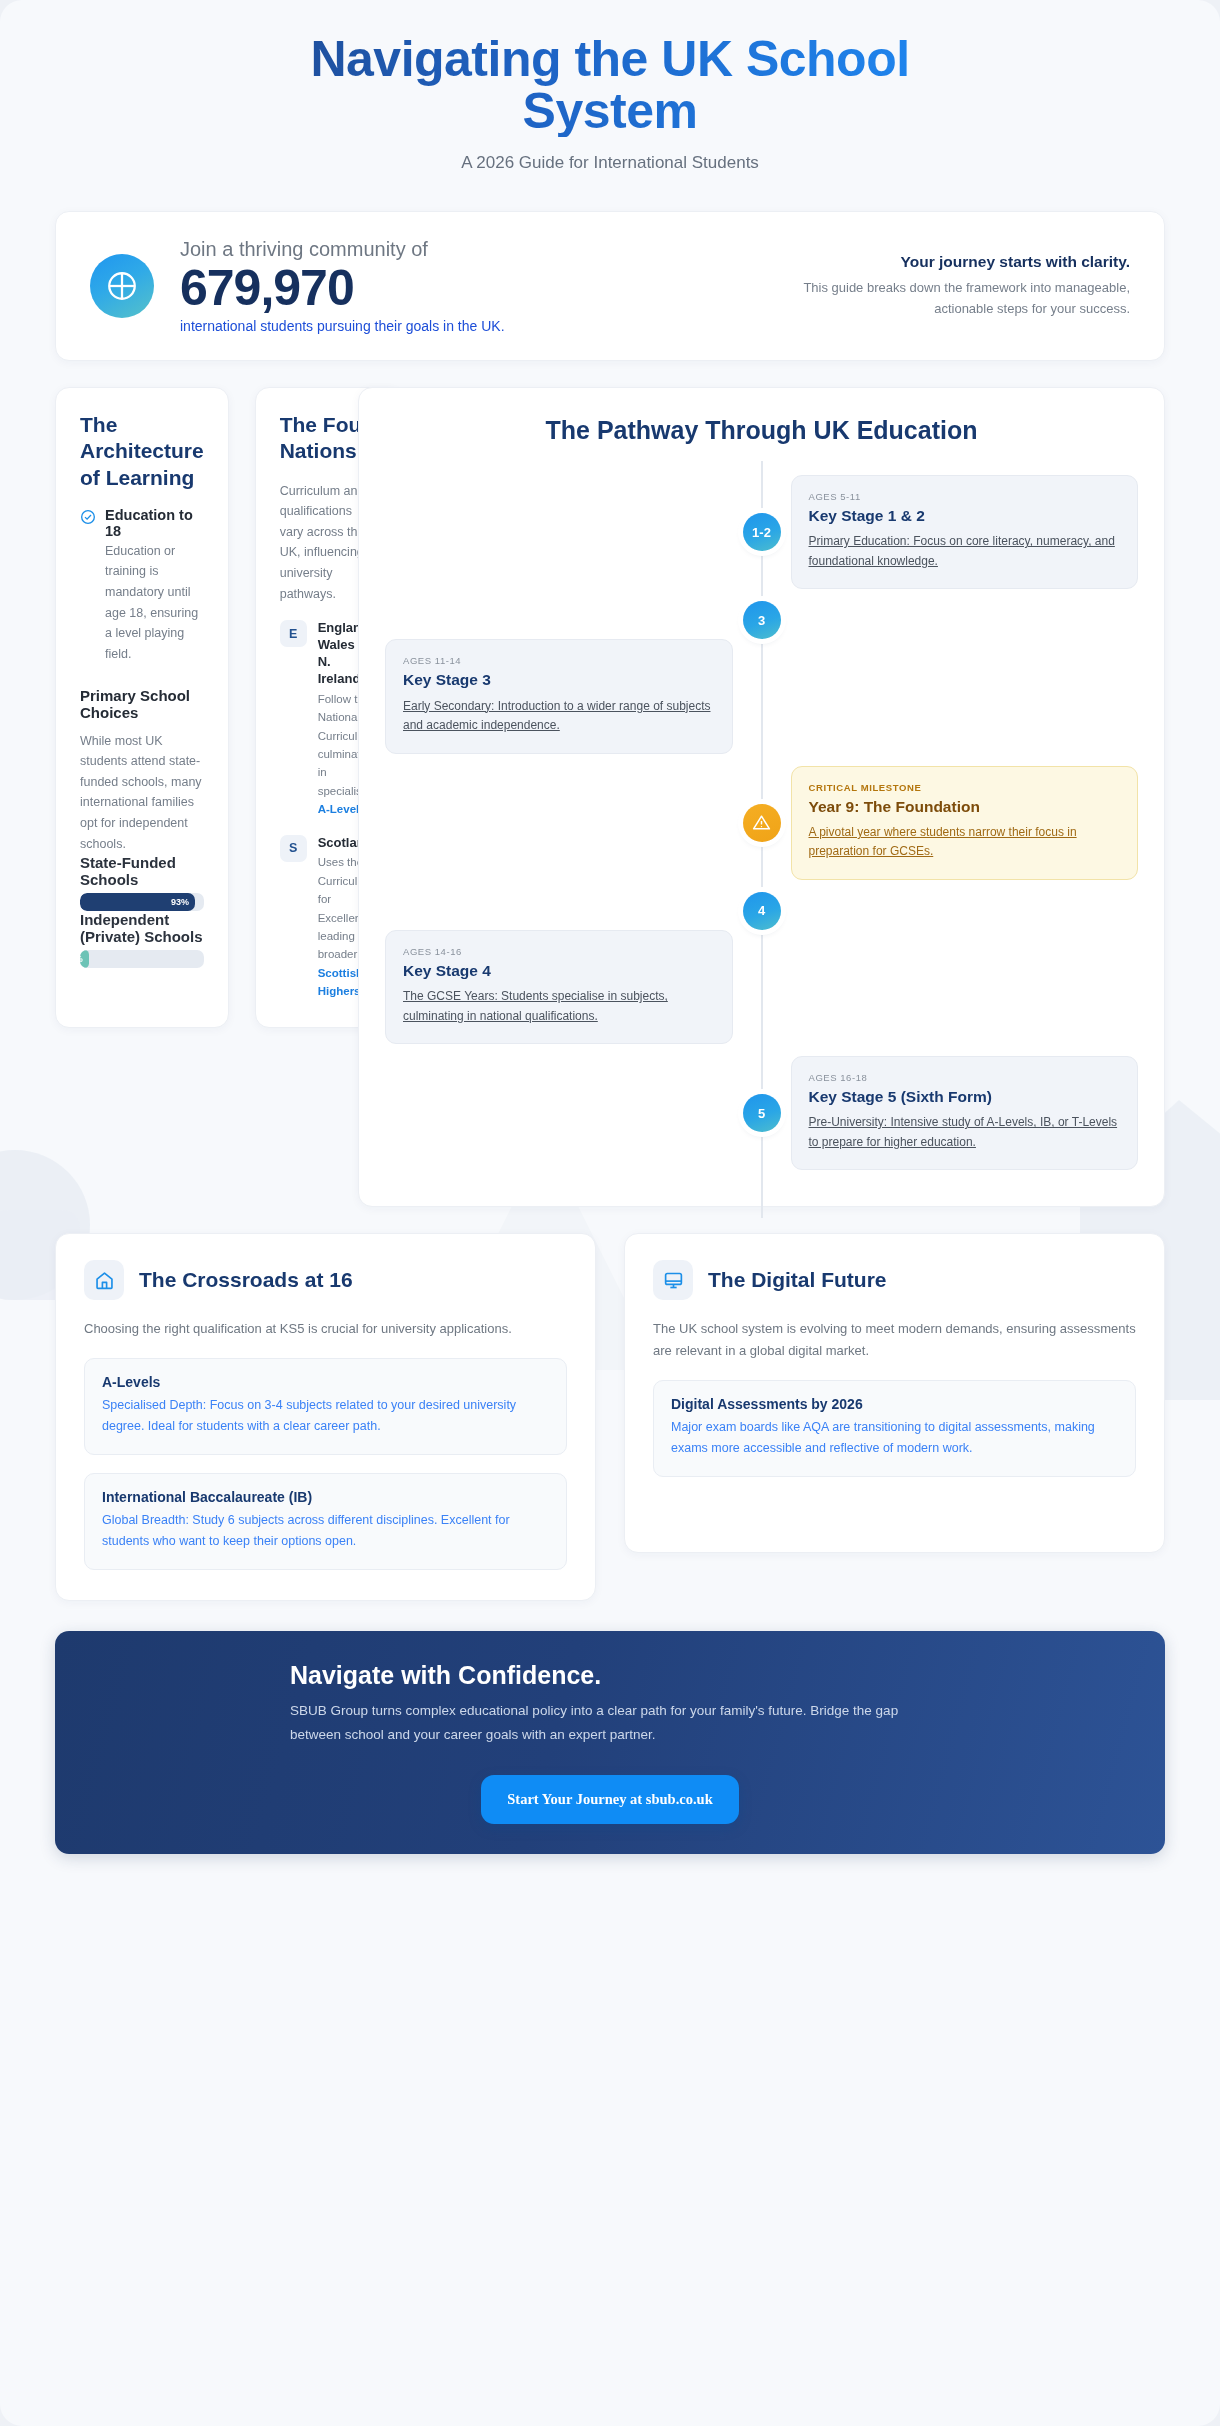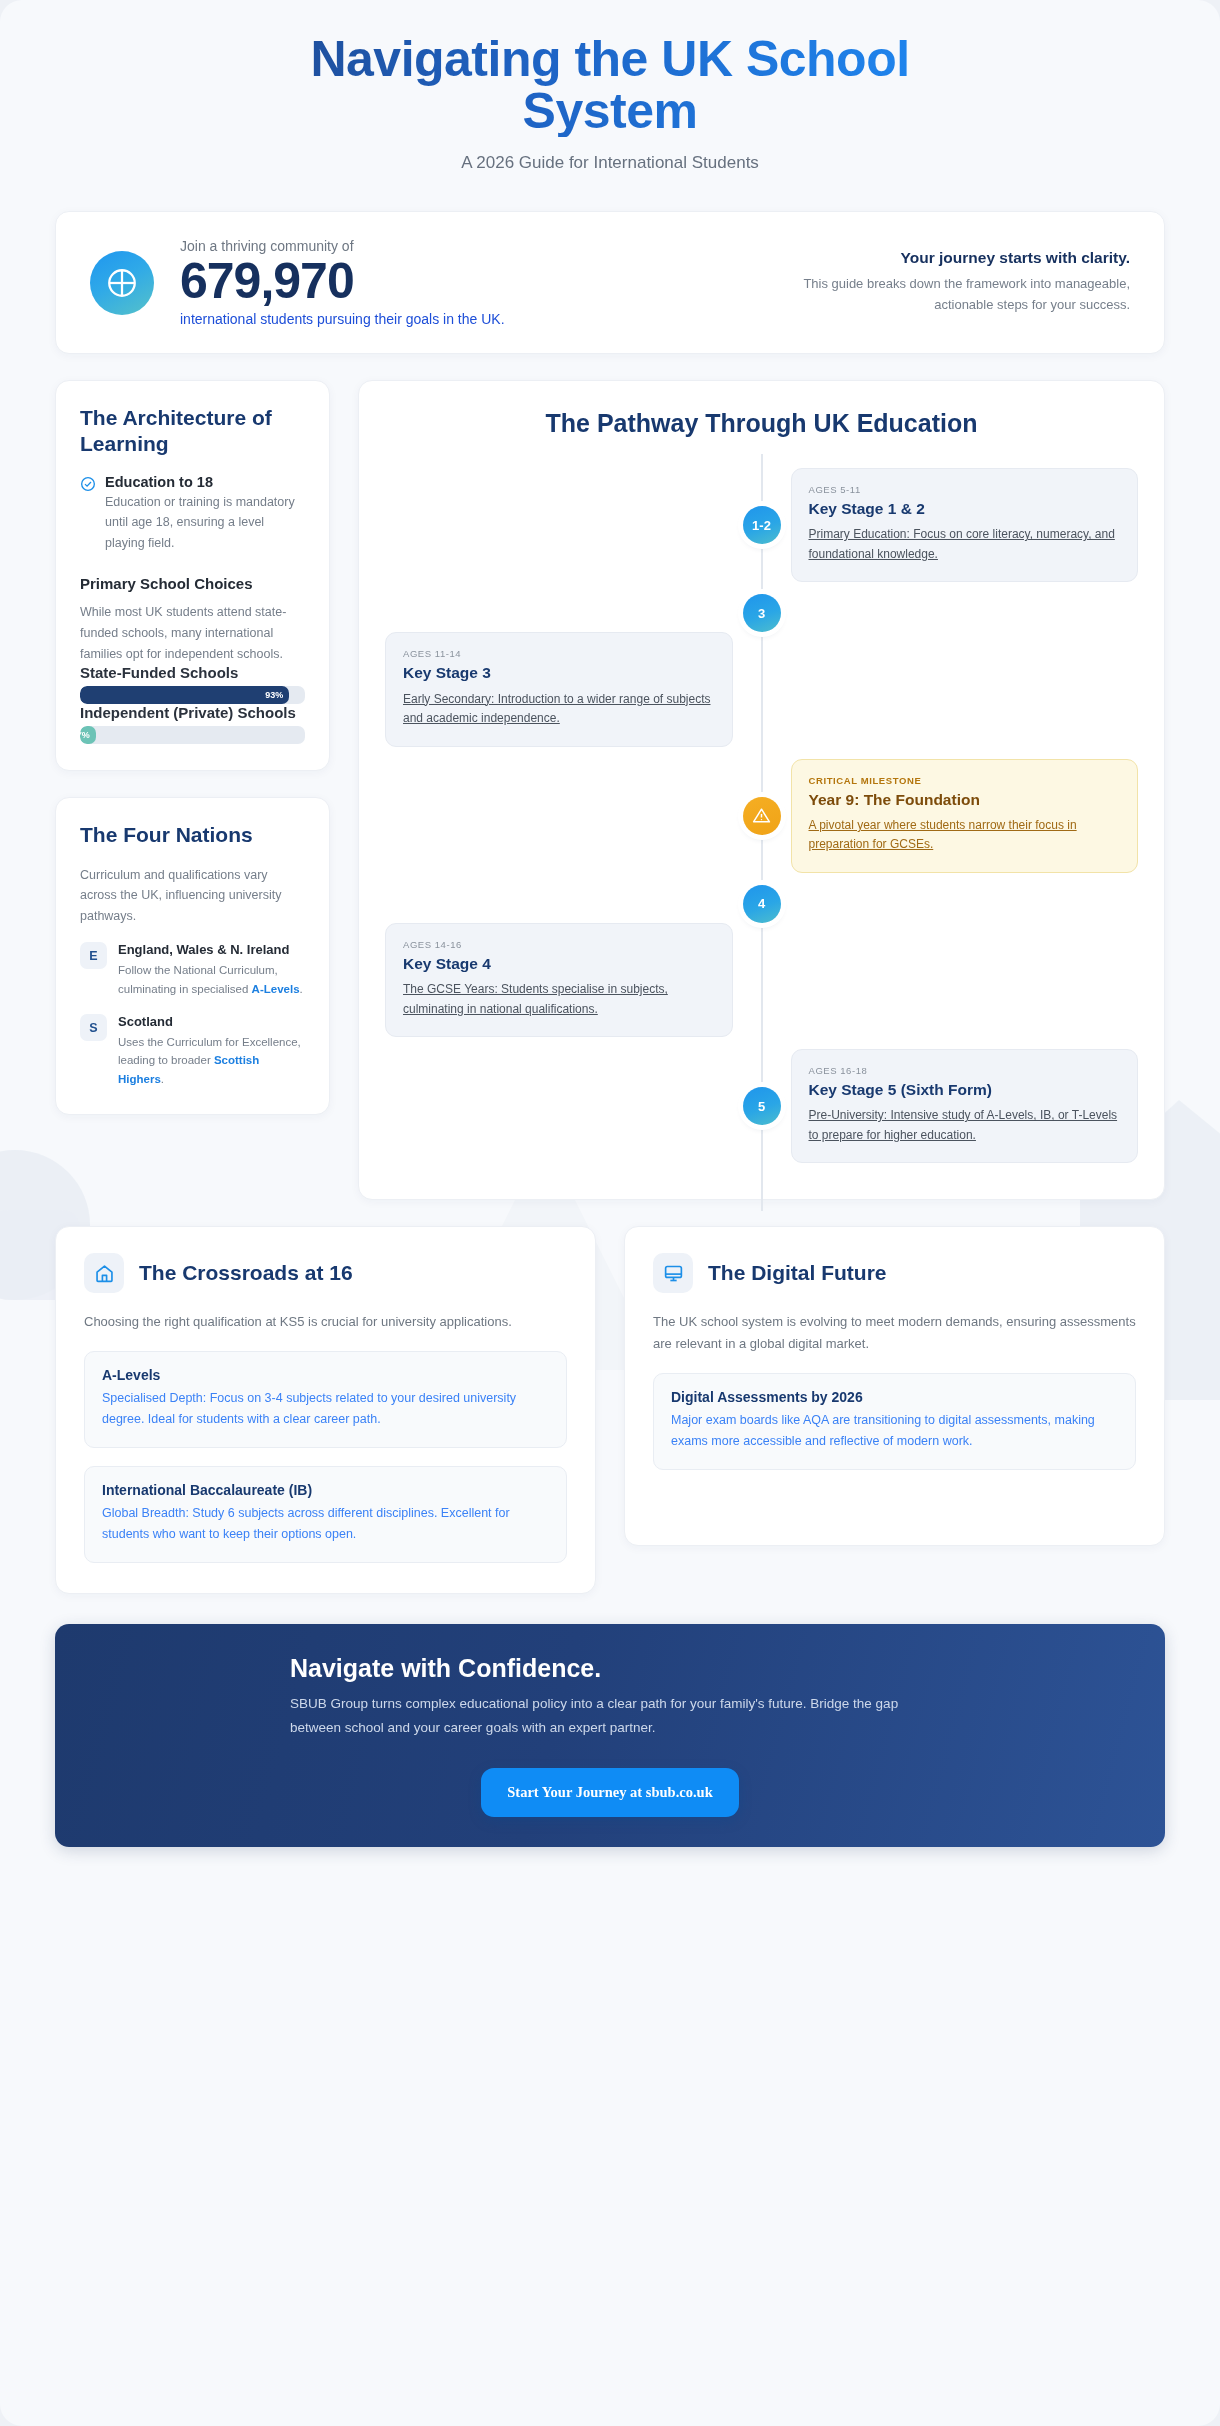"Join a thriving community of" .stat-pre { font-size: 14px -> 20px }
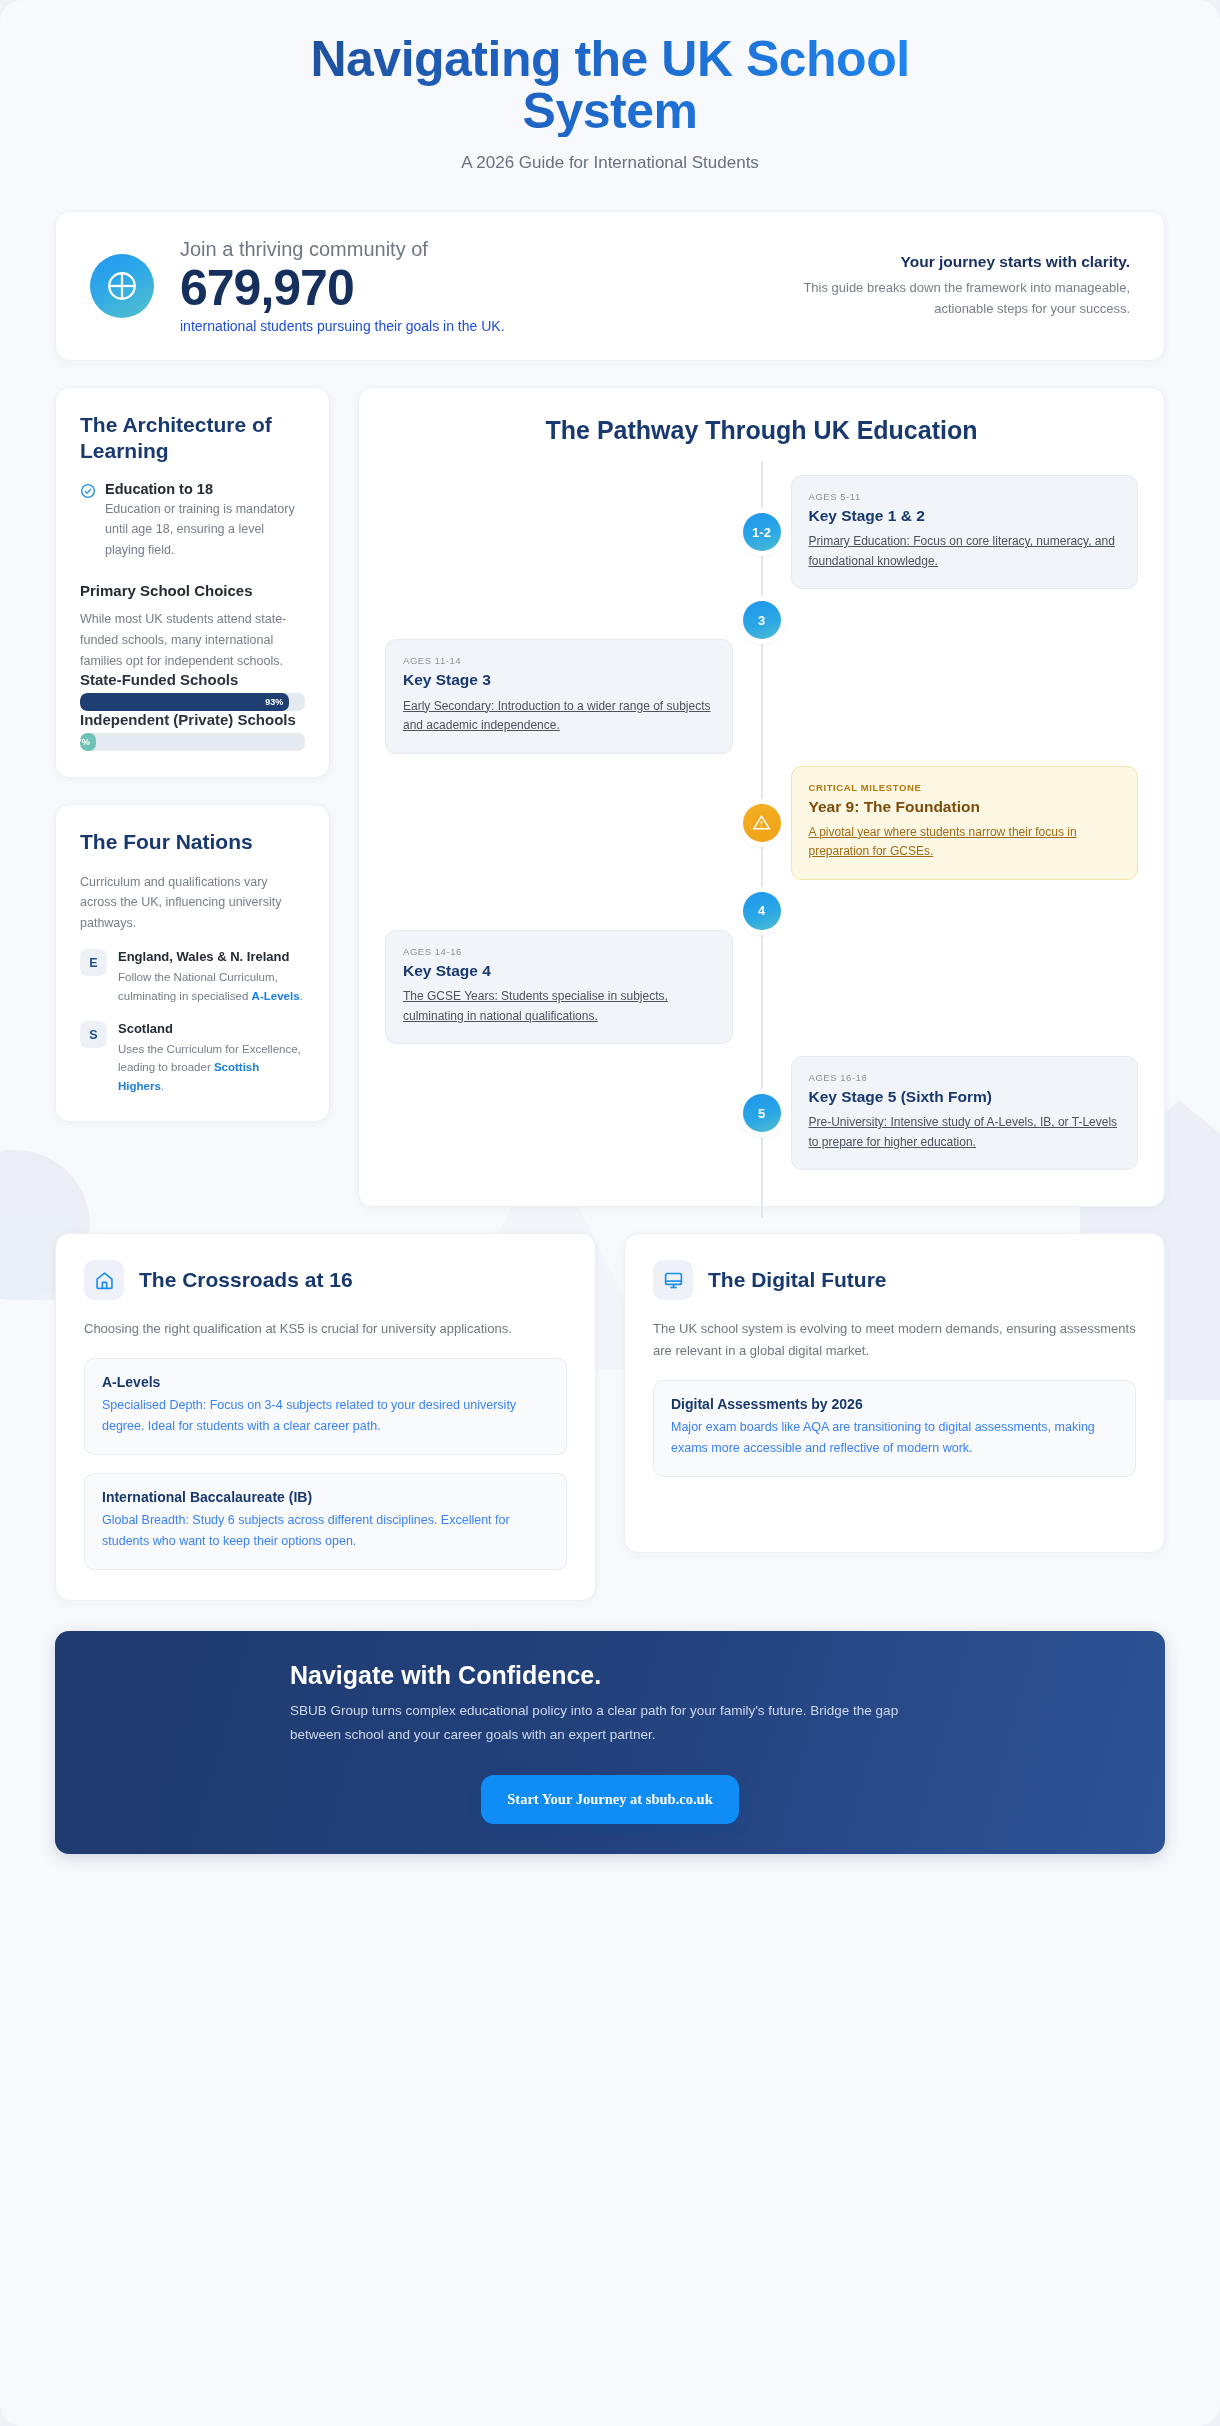"The Architecture of Learning" .col-left { flex-direction: column -> row }
